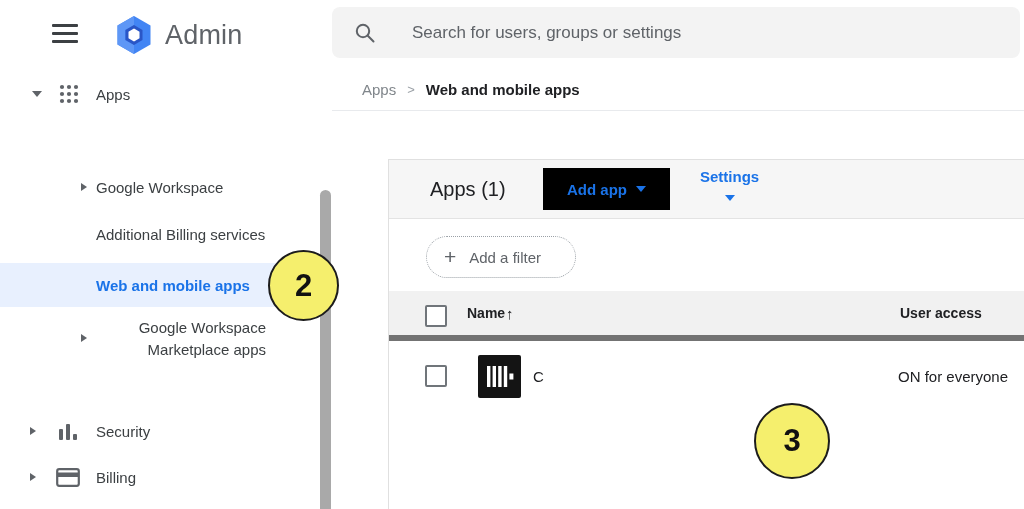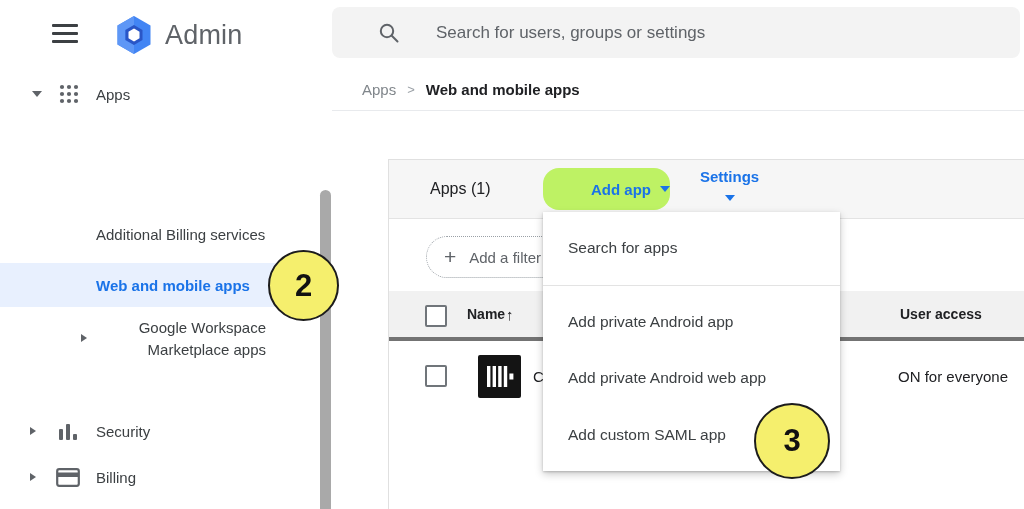"Search for users, groups or" .searchbar { justify-content: center -> none }
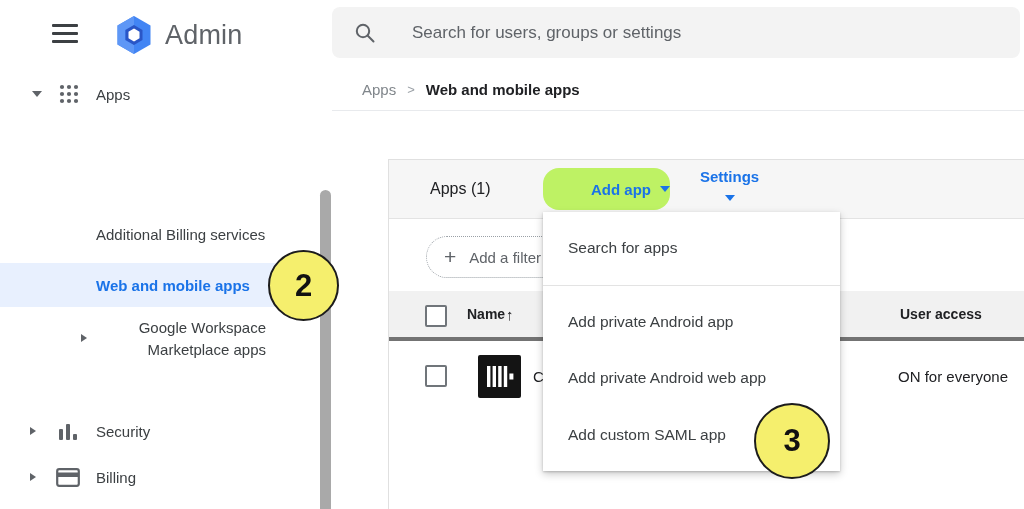"Google Workspace" div.abs { html: none -> <div> <span></span> <span>Google Workspace</span> </div> }
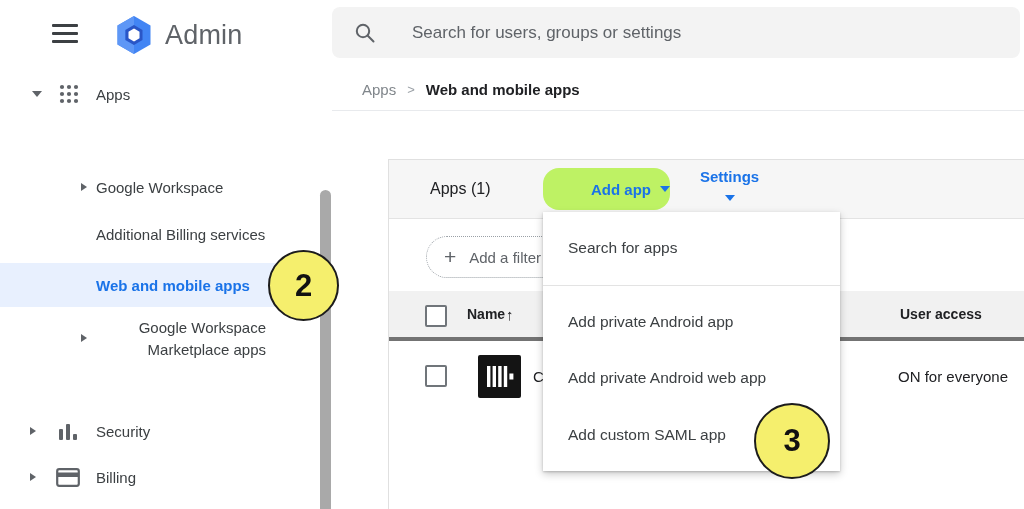"Apps (1)" .toolbar-title { font-size: 16px -> 20px }
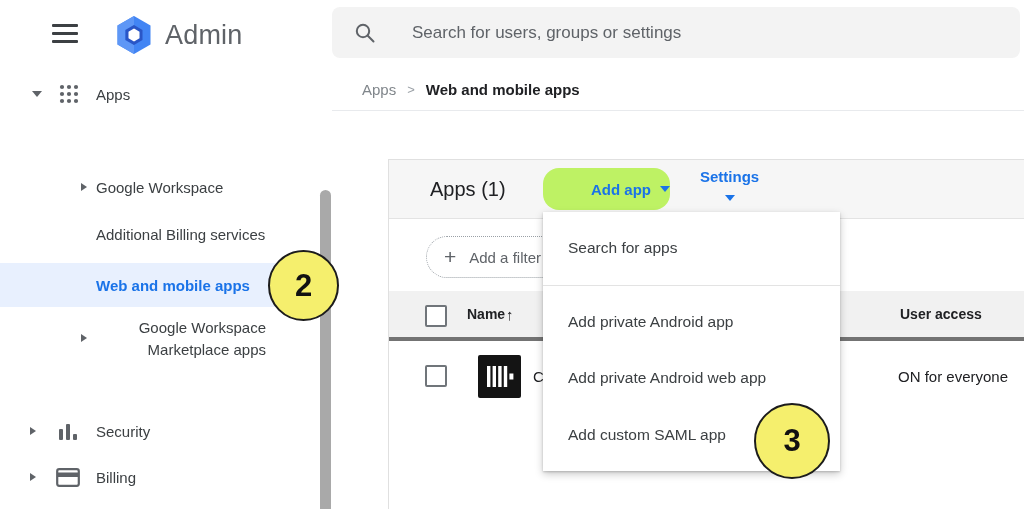"Add app" .addapp-btn { background: #bef264 -> #000000; border-radius: 16px -> none; justify-content: flex-end -> center }
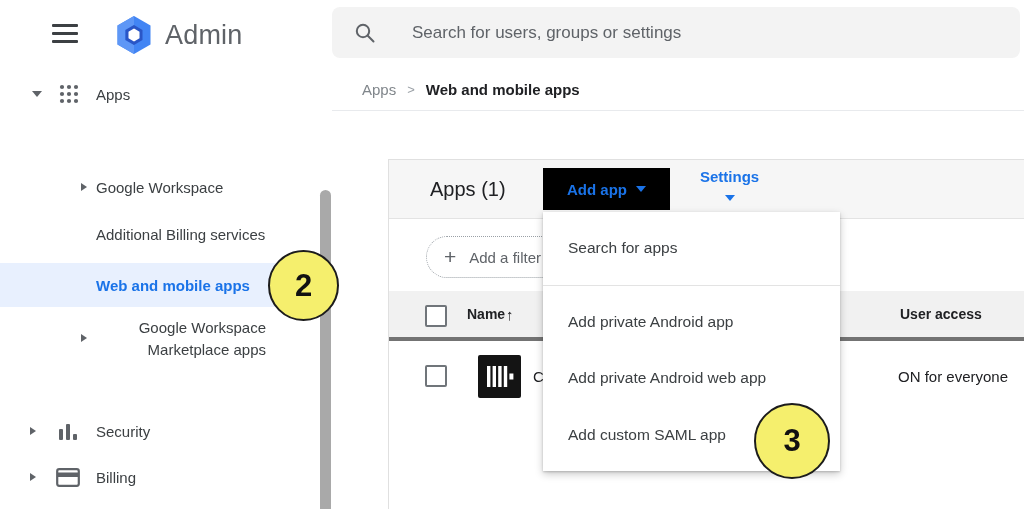"Search for apps" div.abs { html: <div> <div>Search for apps</div> <div></div> <div>Add private Android app</div> <div>Add private Android web app</div> <div>Add custom SAML app</div> </div> -> none }
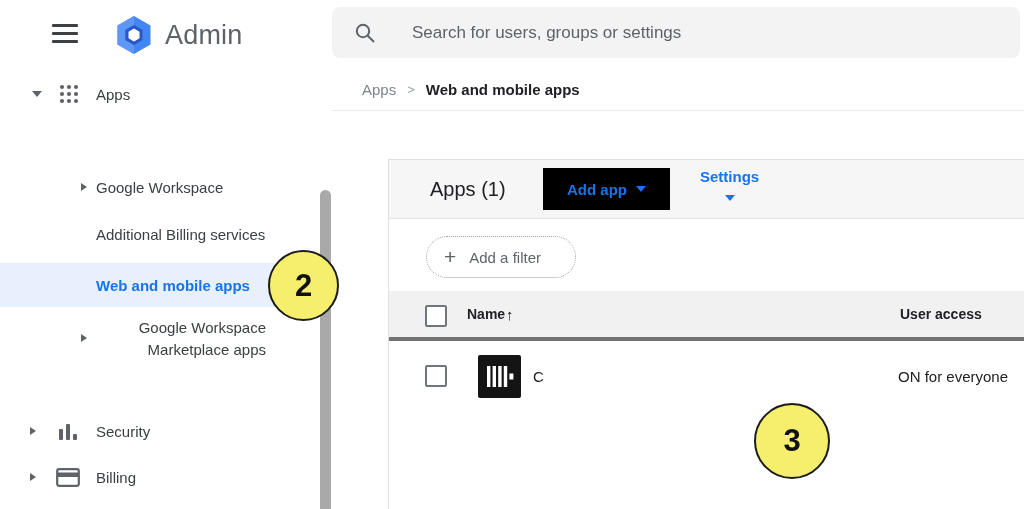"Name" .thead { border-bottom: 4px solid #737373 -> 6px solid #737373 }
